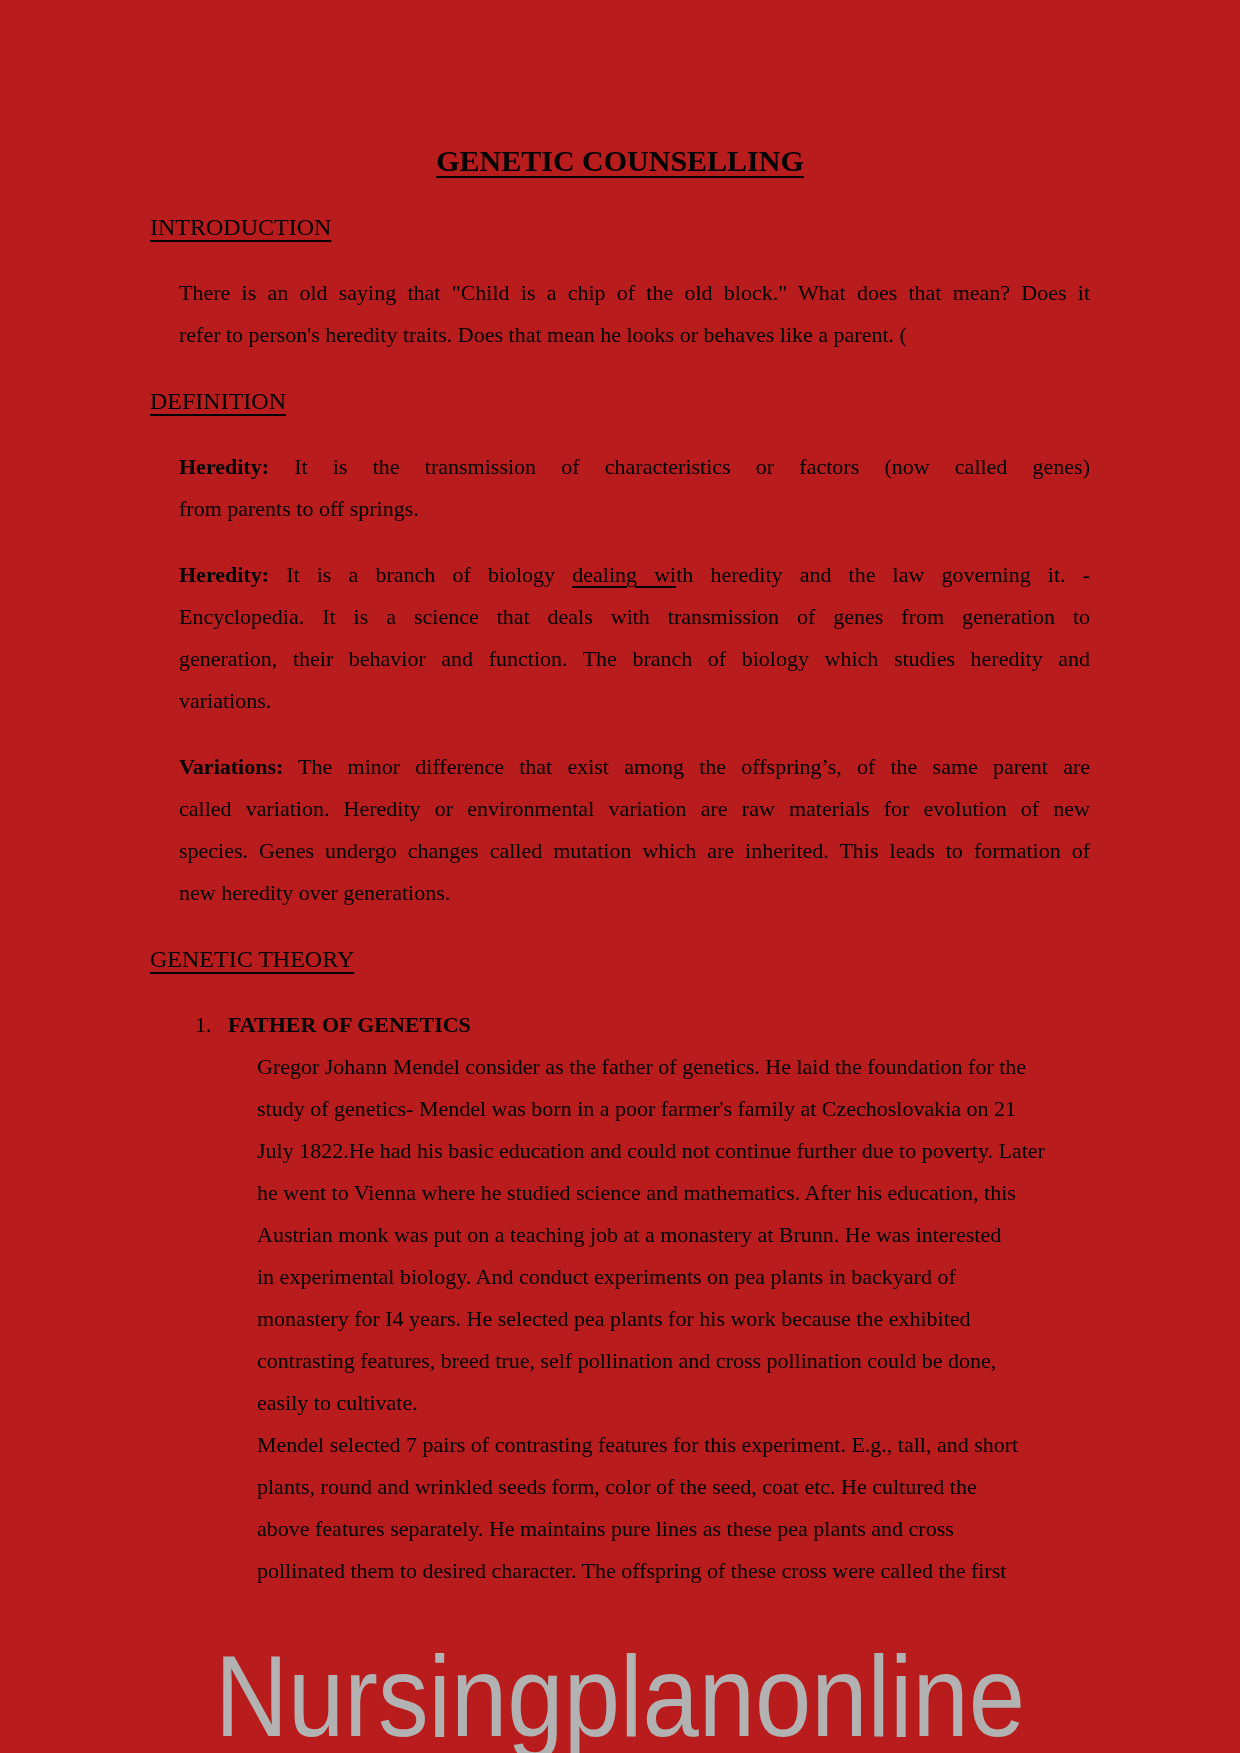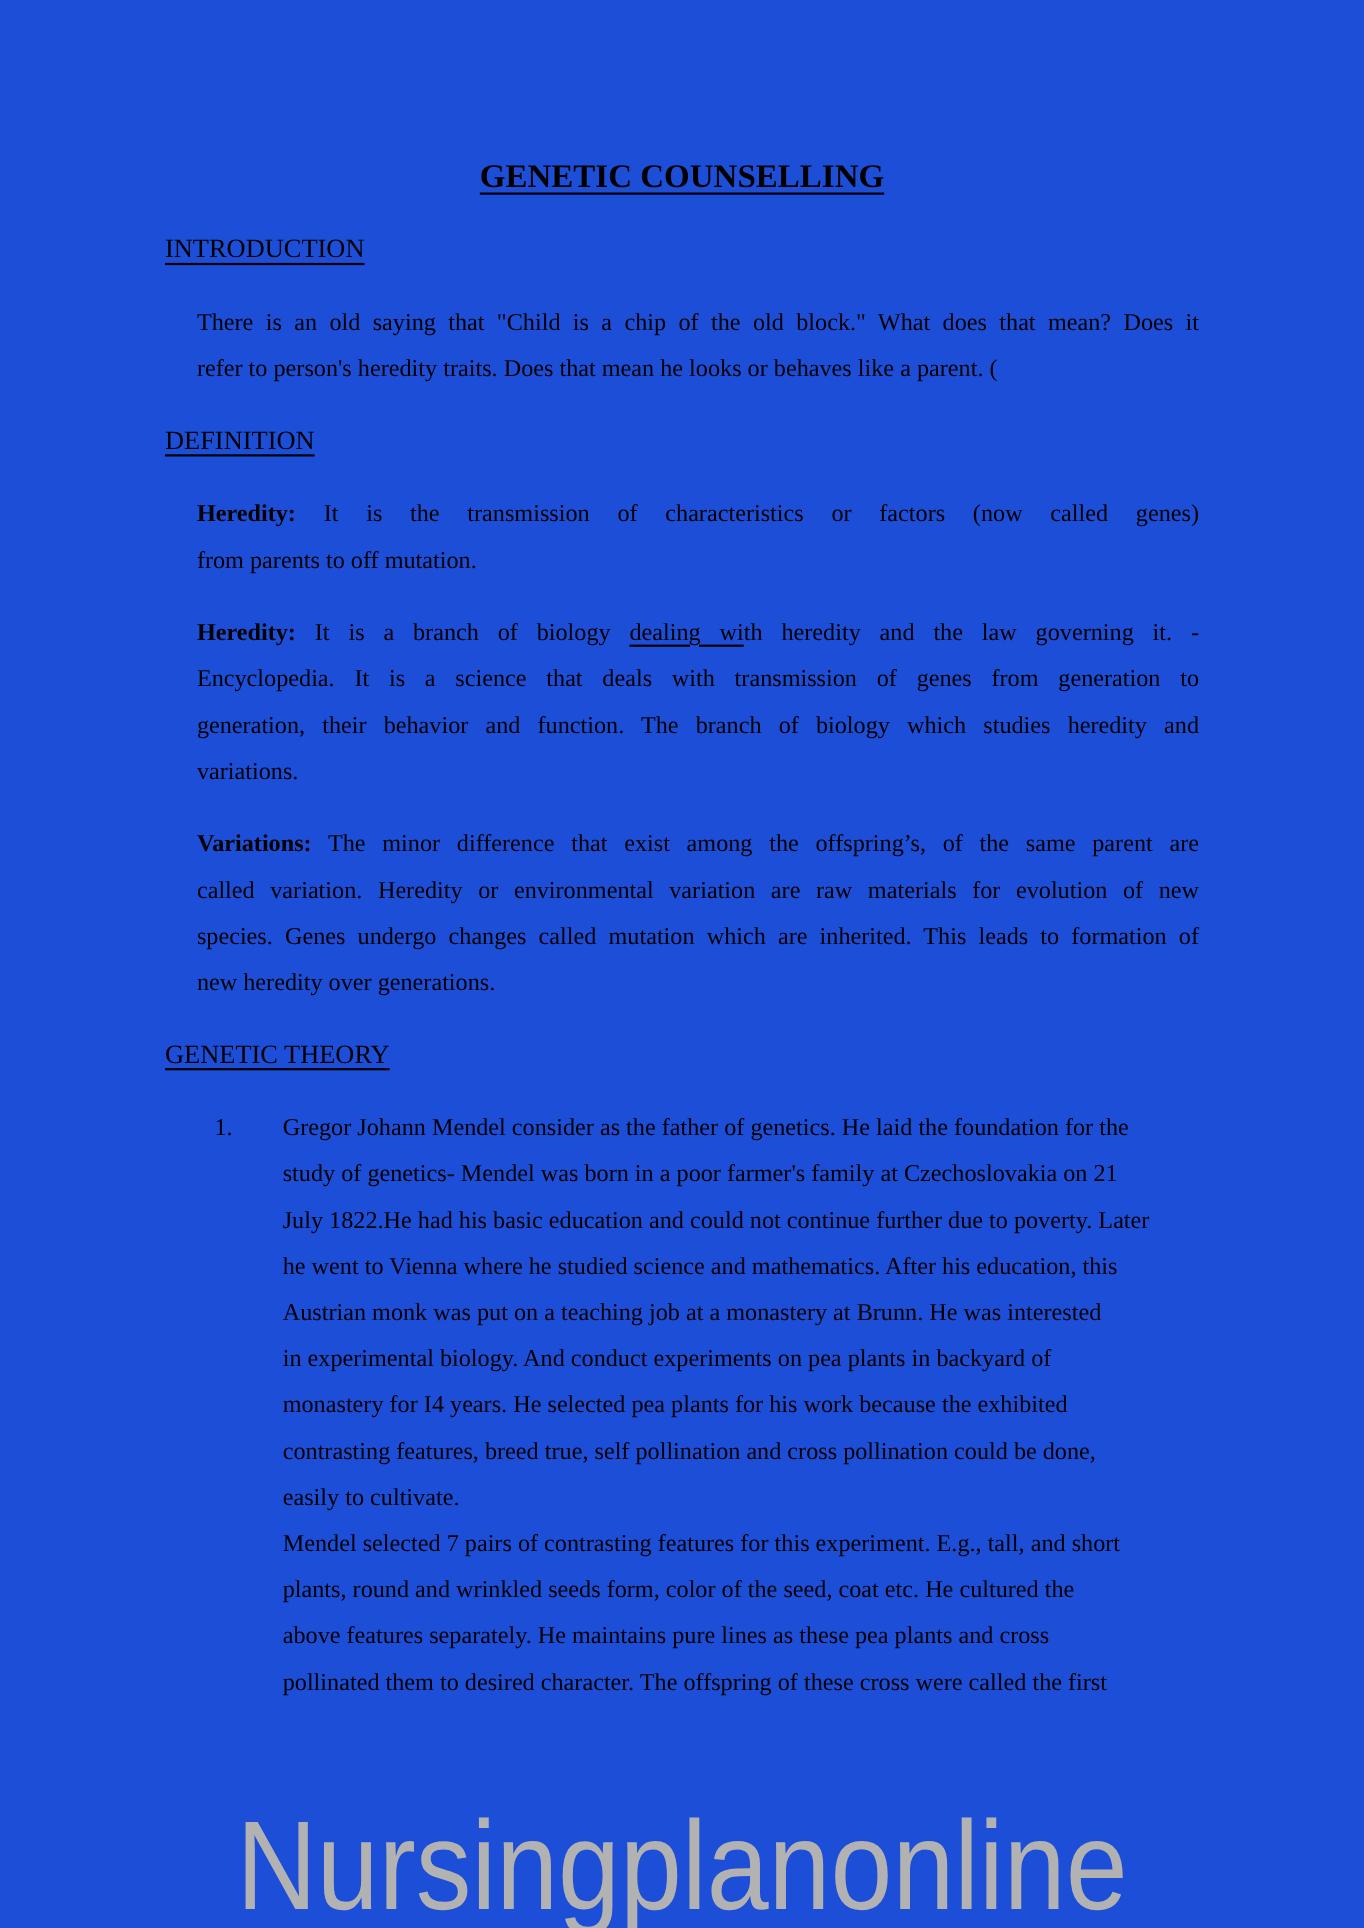"GENETIC COUNSELLING" .page { background: #1d4ed8 -> #b91c1c }
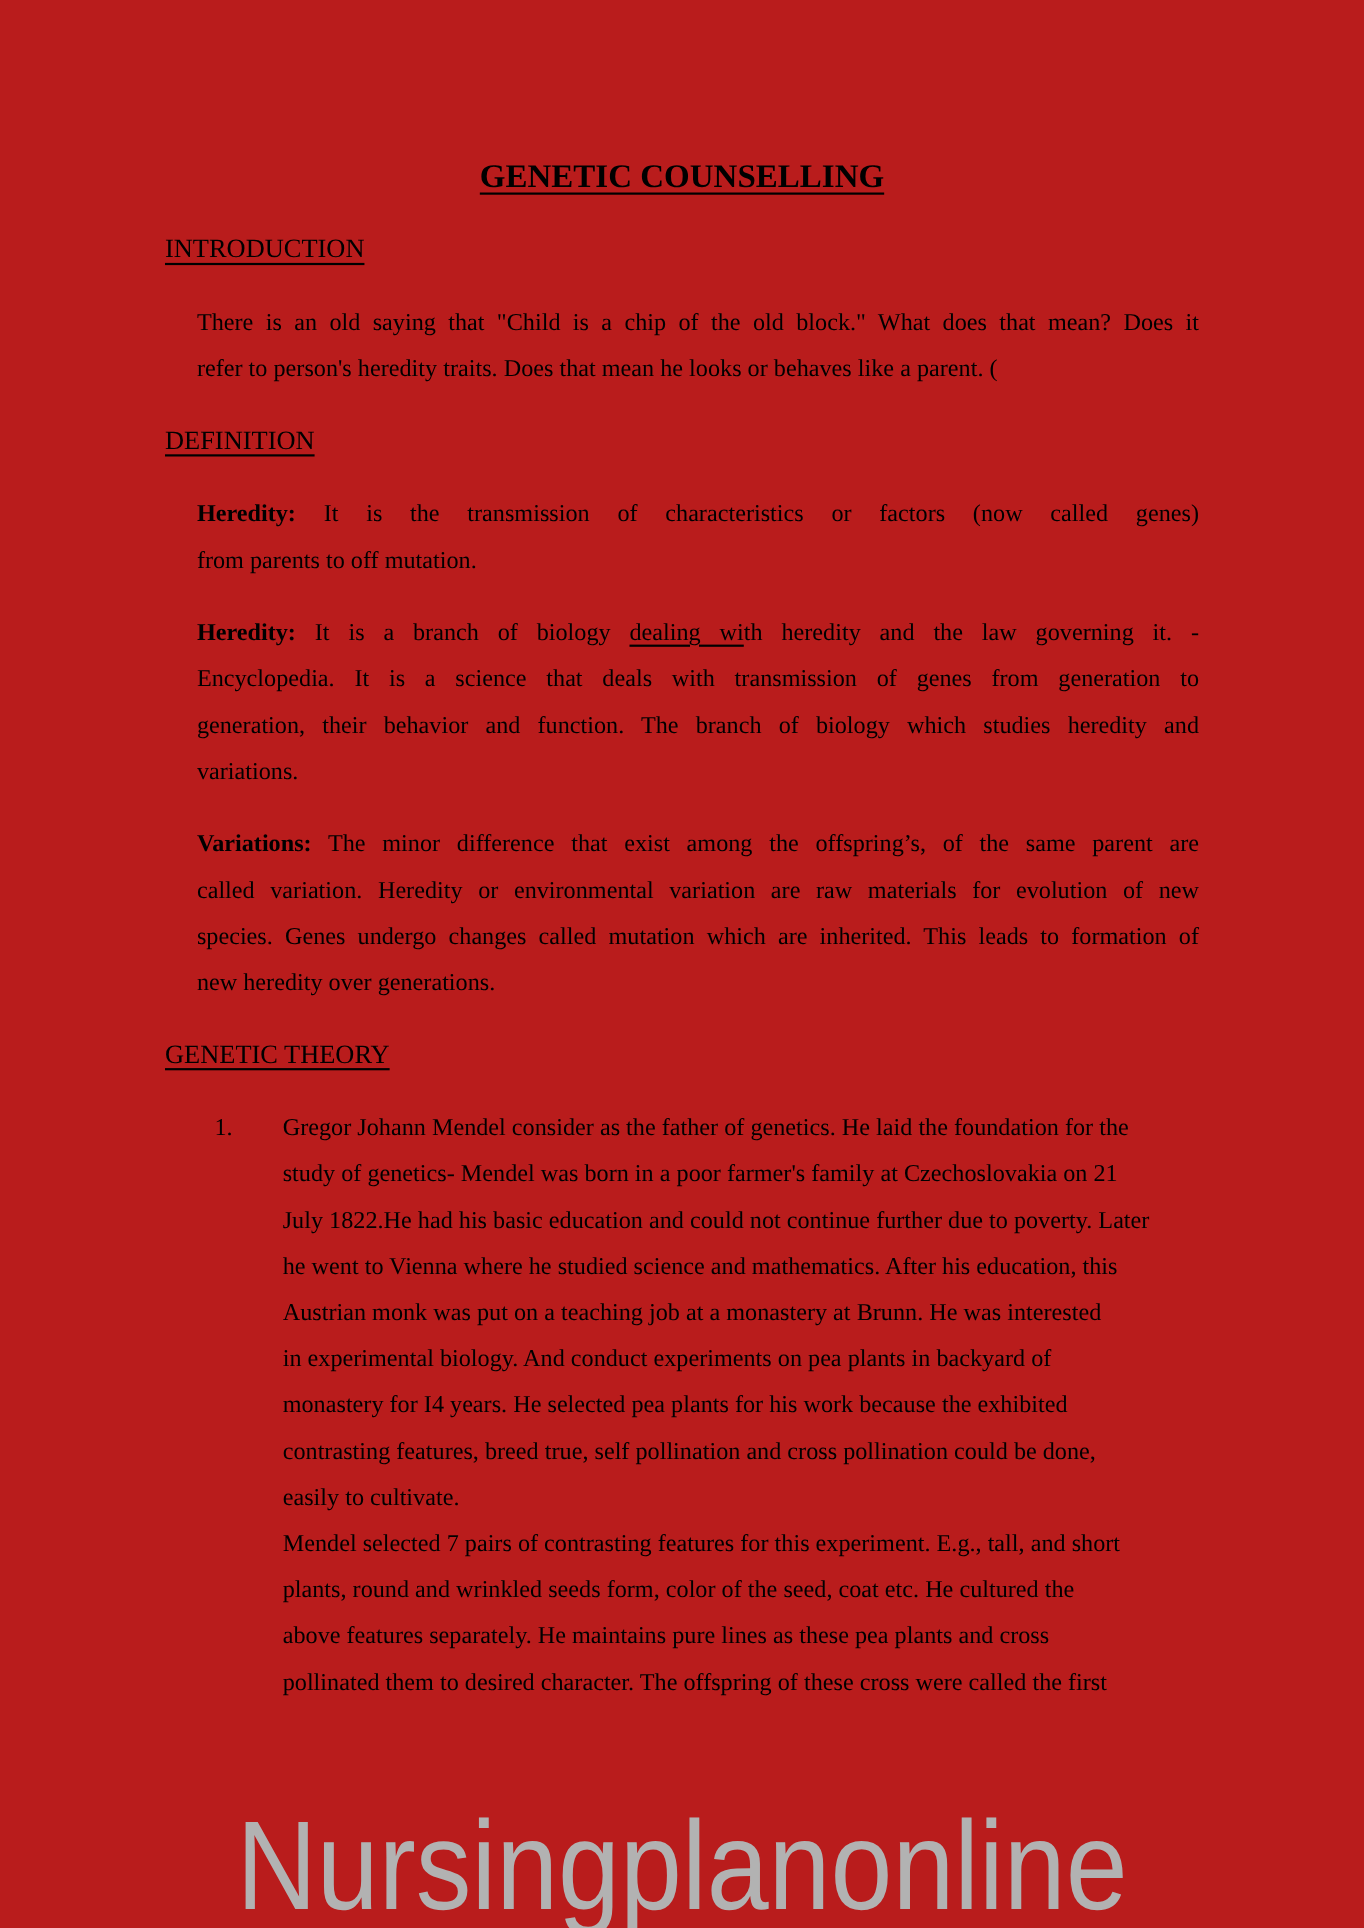"from parents to off mutation." div.line { text: mutation -> springs }
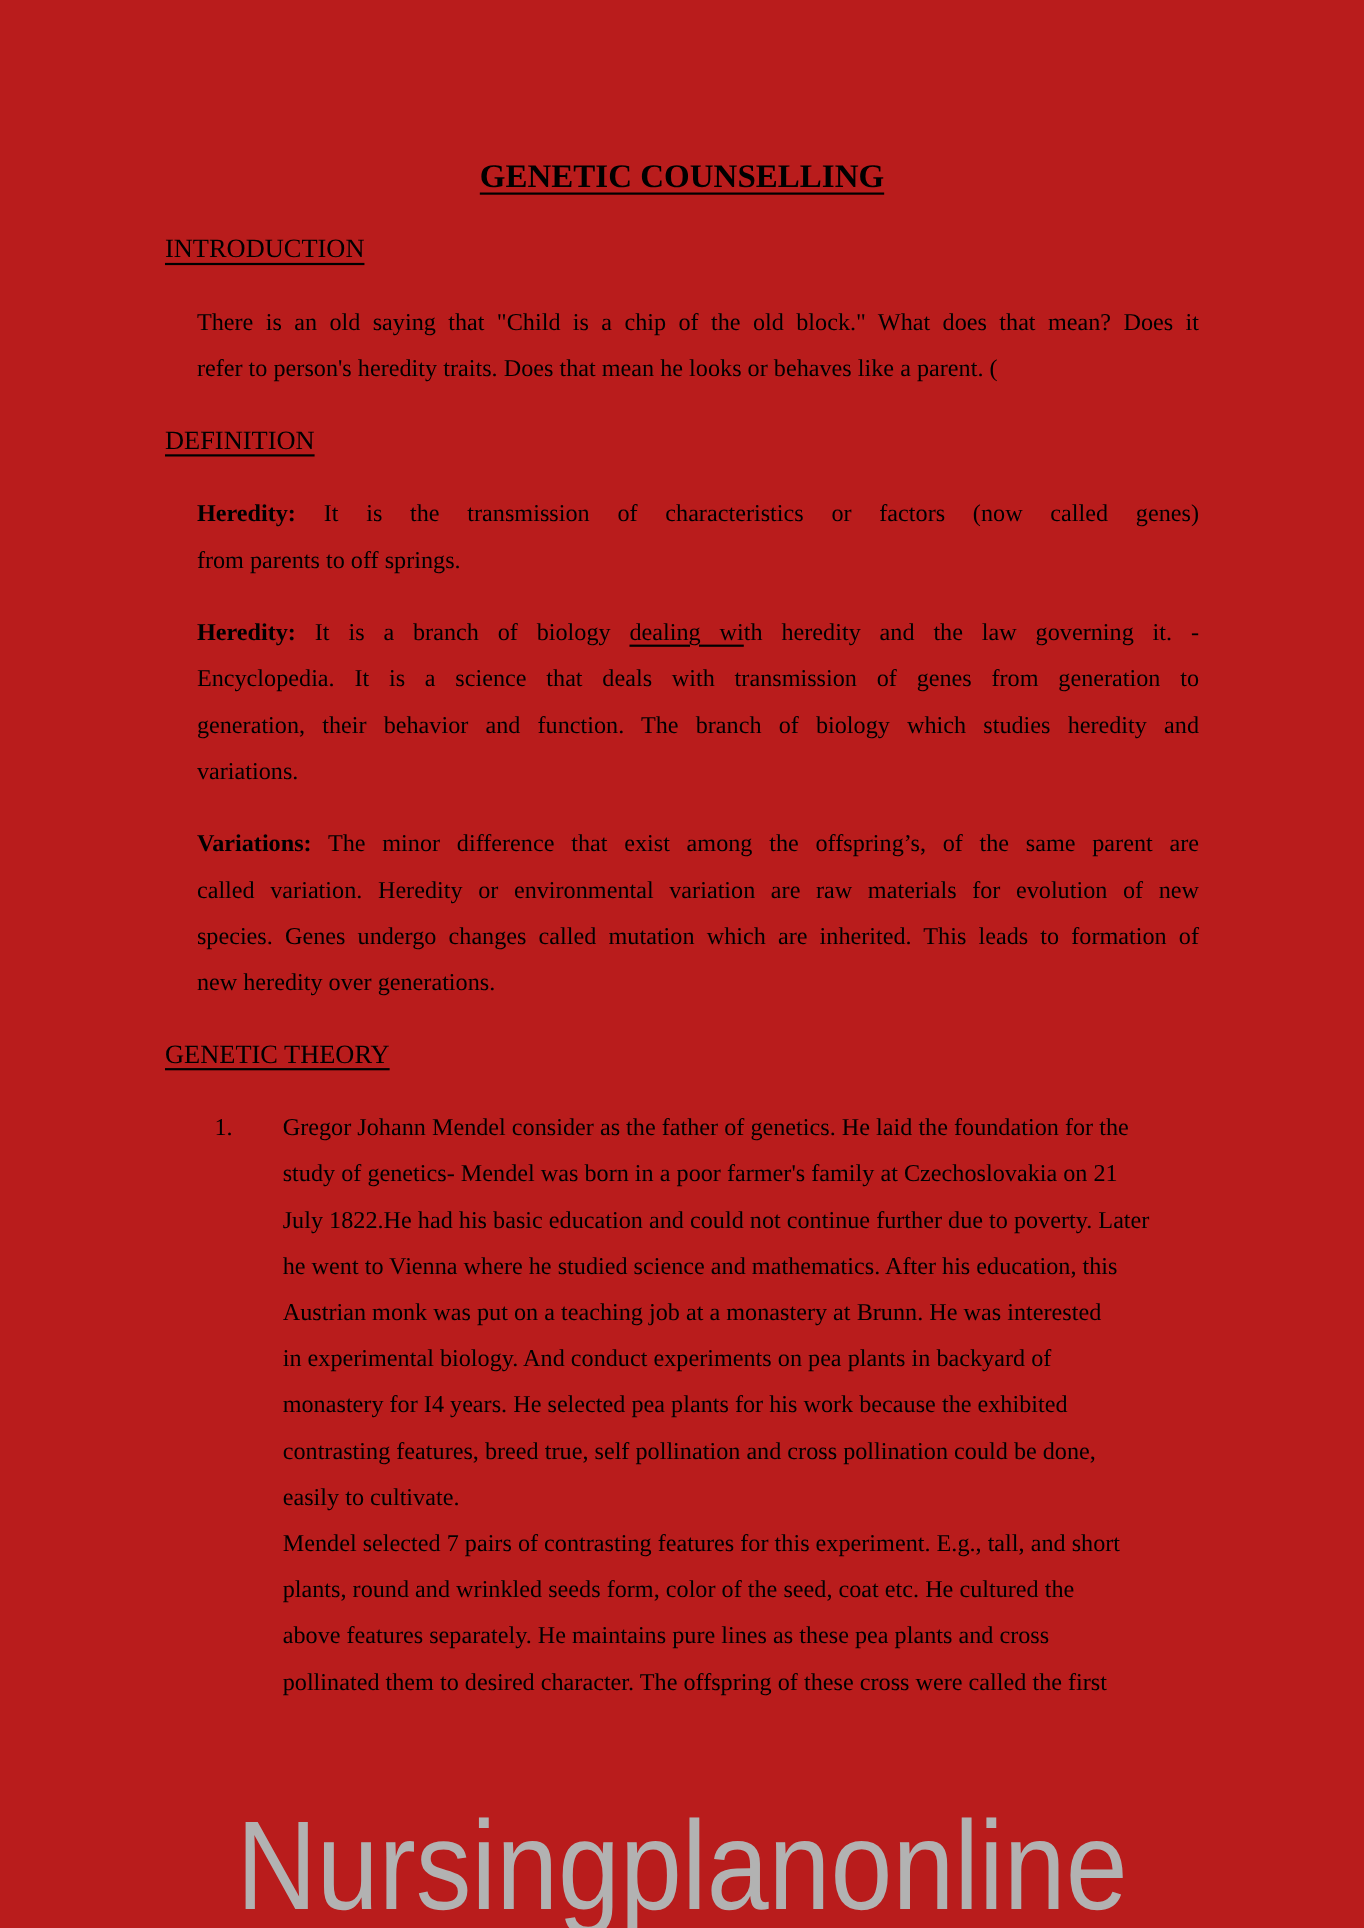"FATHER OF GENETICS" div.item-title { html: none -> <div>FATHER OF GENETICS</div> }
